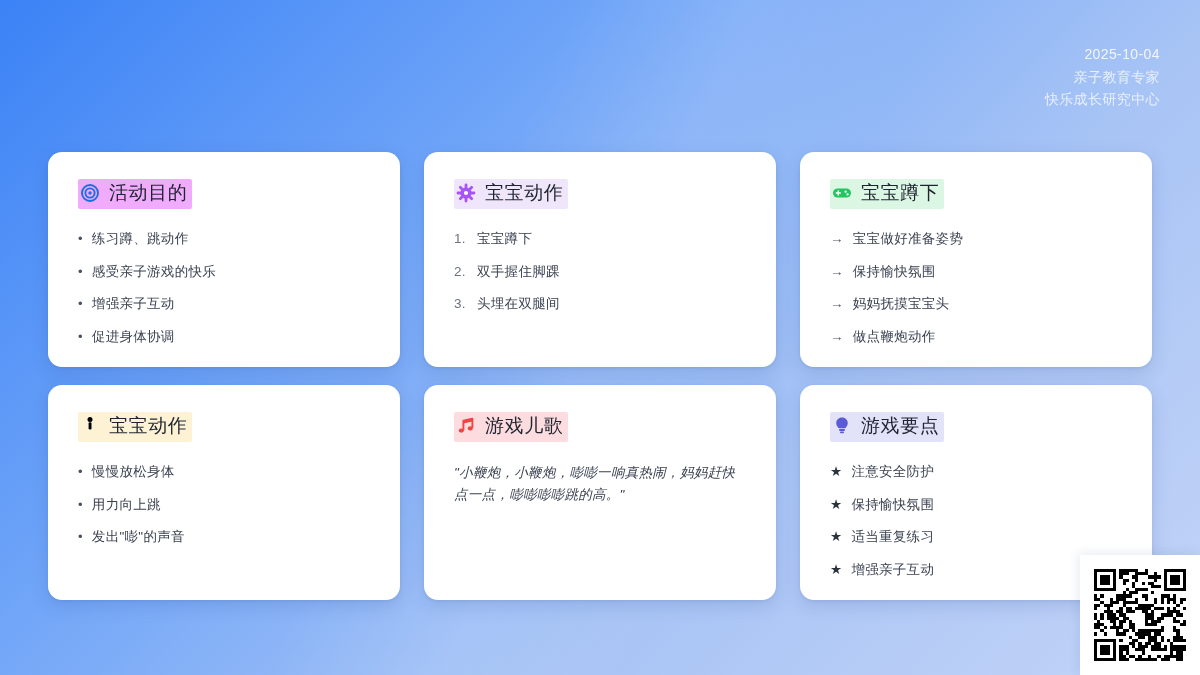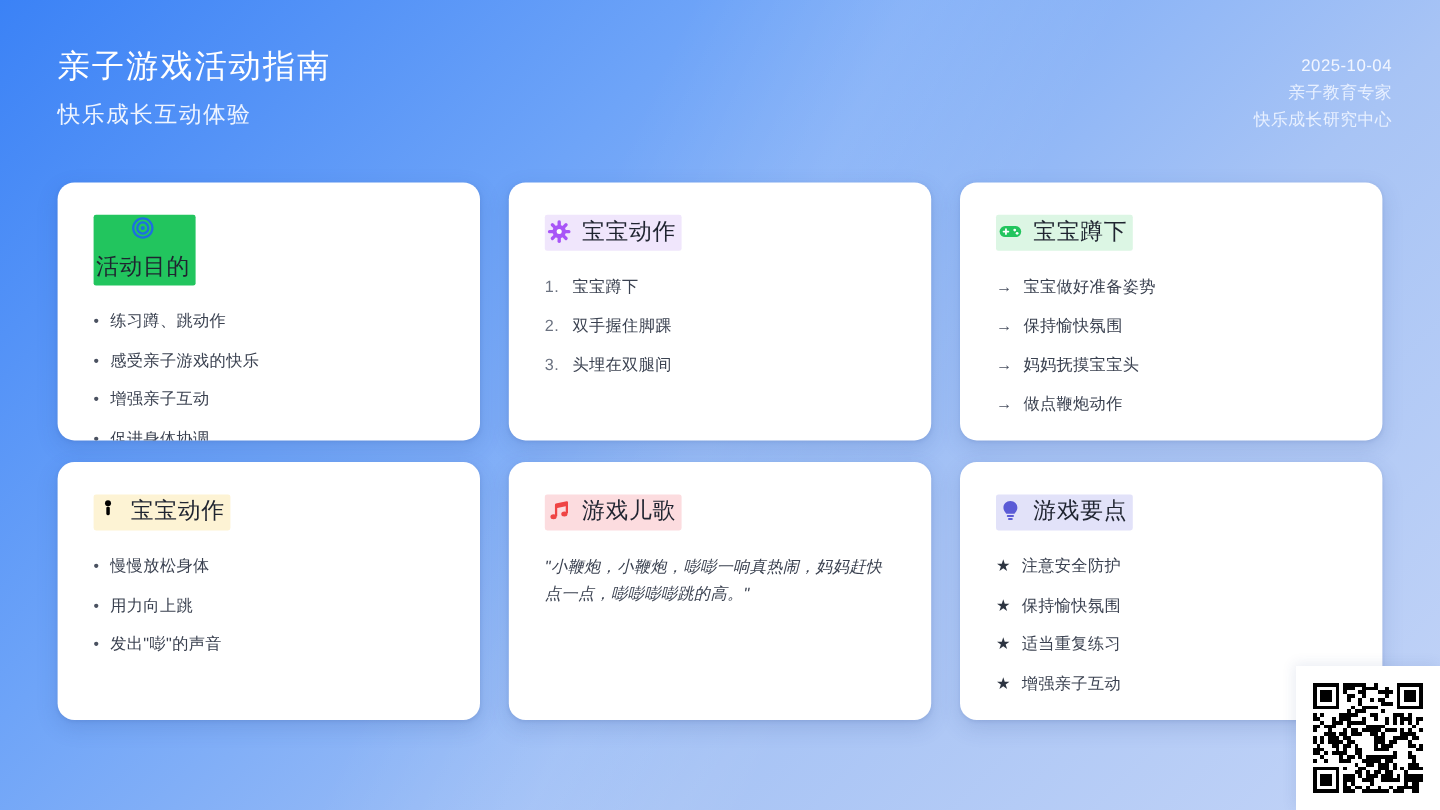"亲子游戏活动指南" div.h-left { html: <div> <div>亲子游戏活动指南</div> <div>快乐成长互动体验</div> </div> -> none }
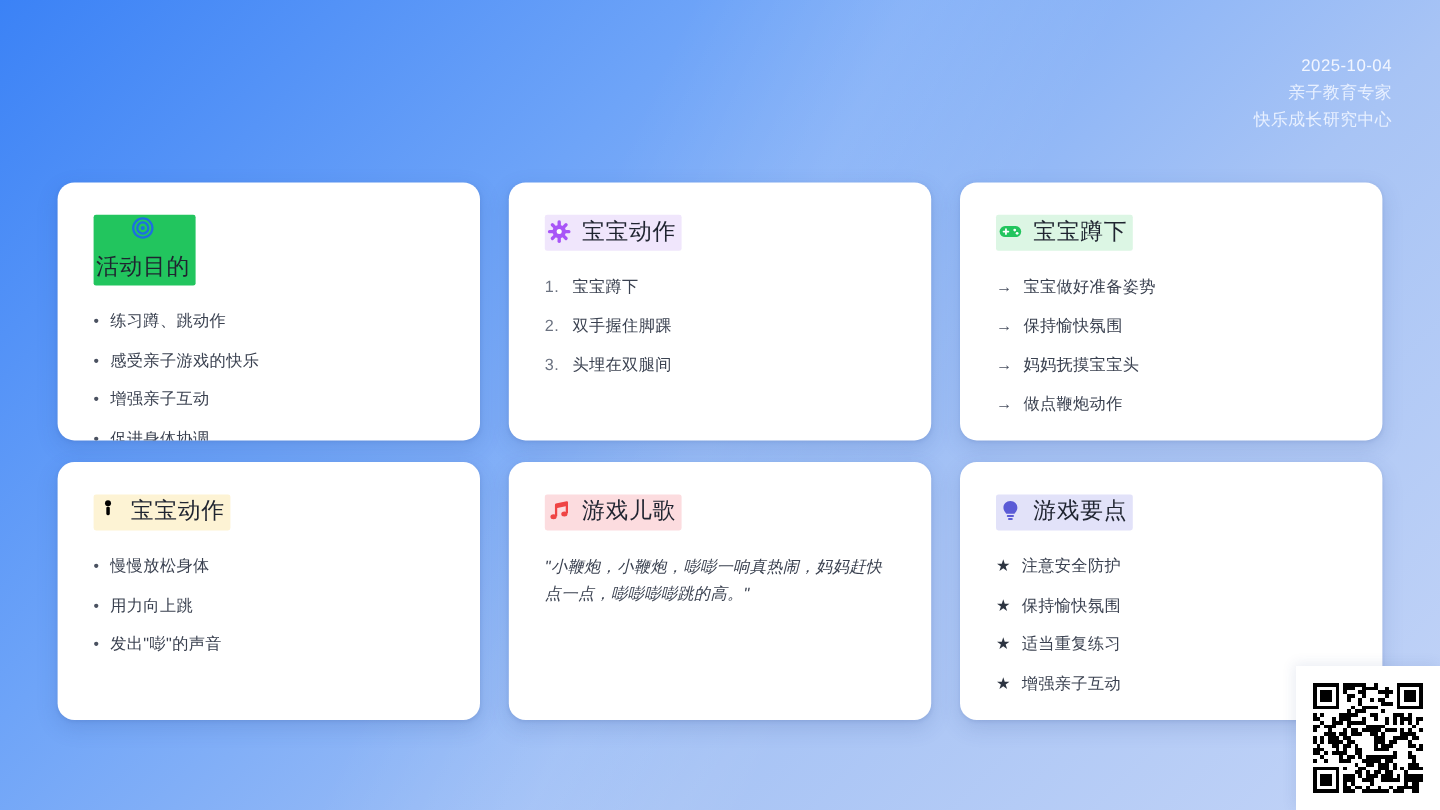"活动目的" span.hl { background: #22c55e -> #f0abfc; flex-direction: column -> none }
